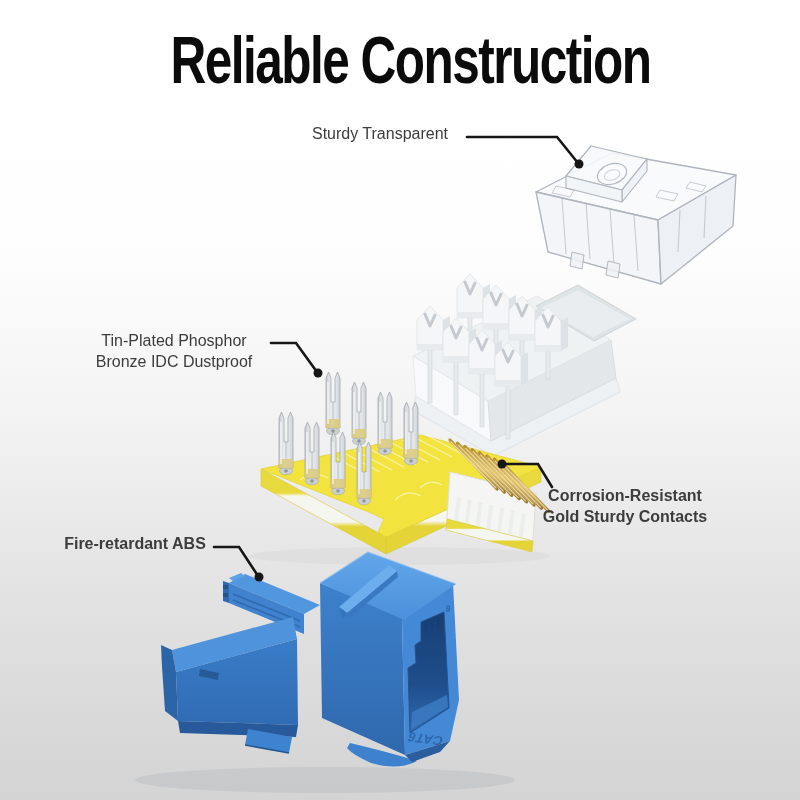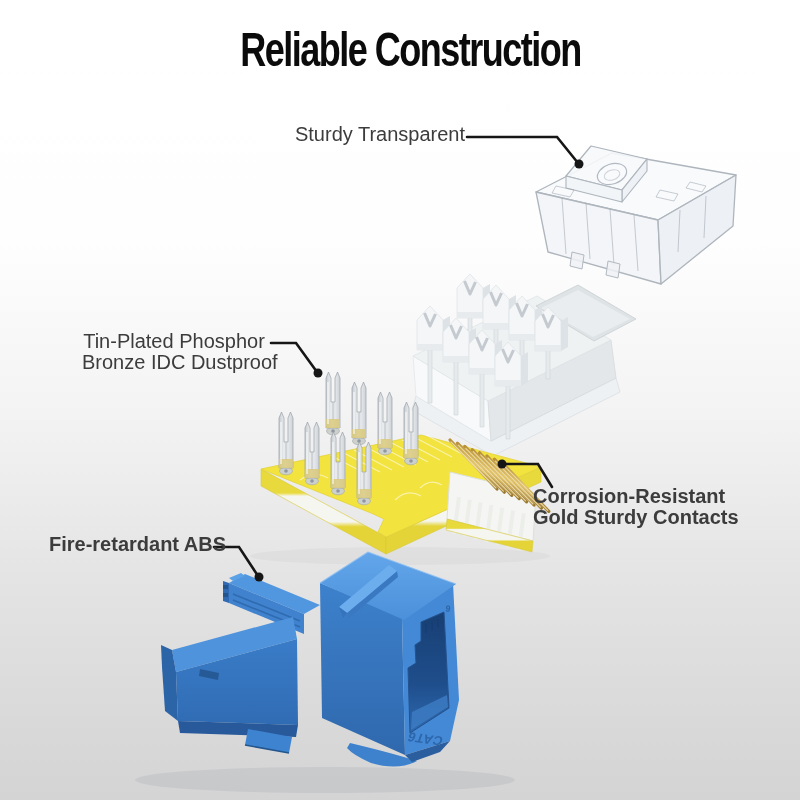"Reliable Construction" .title { font-size: 48px -> 66px }
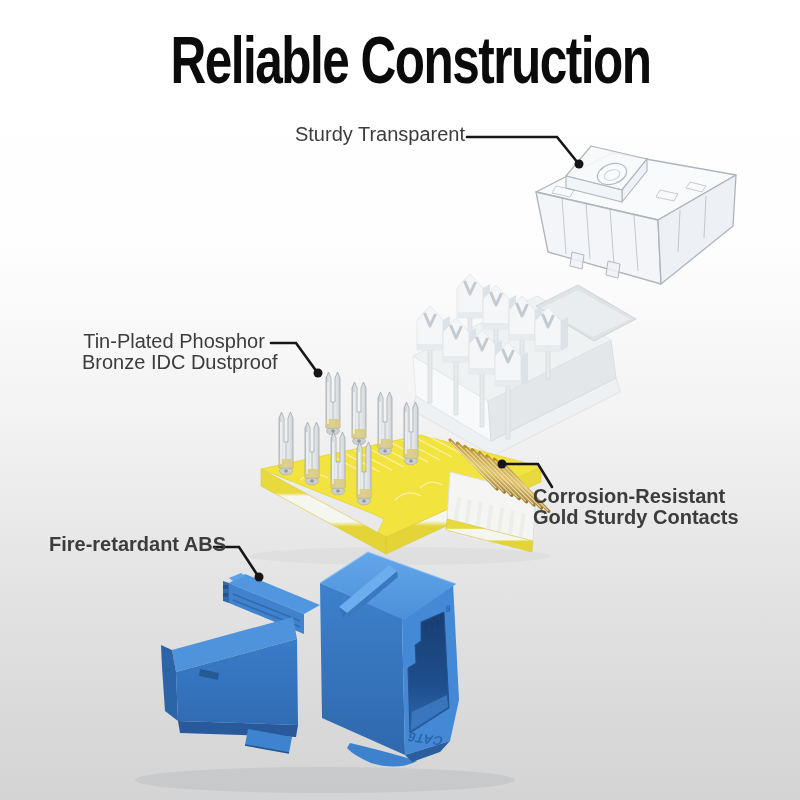"Sturdy Transparent" .callout-label { font-size: 20px -> 16px }
